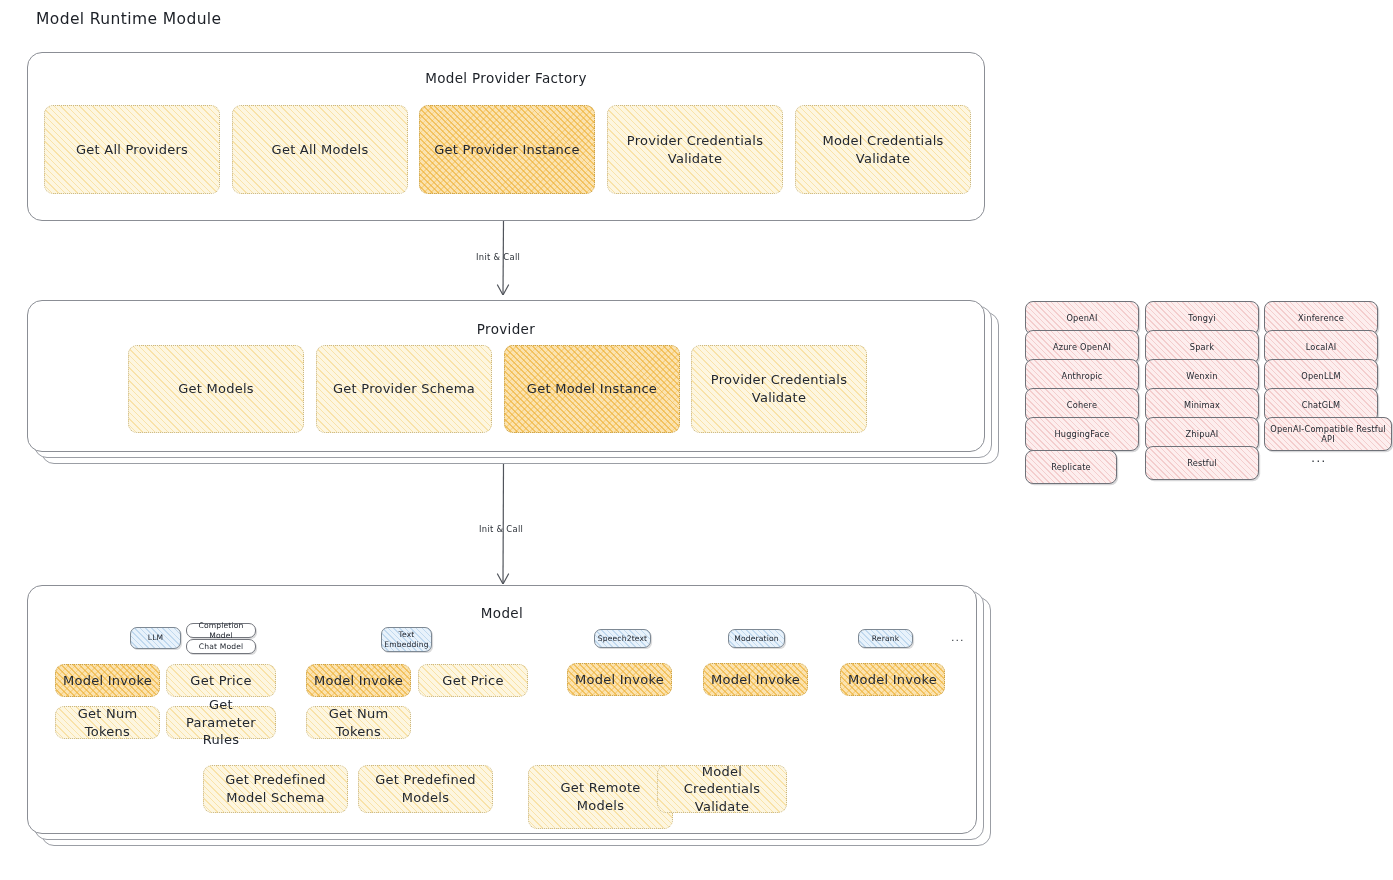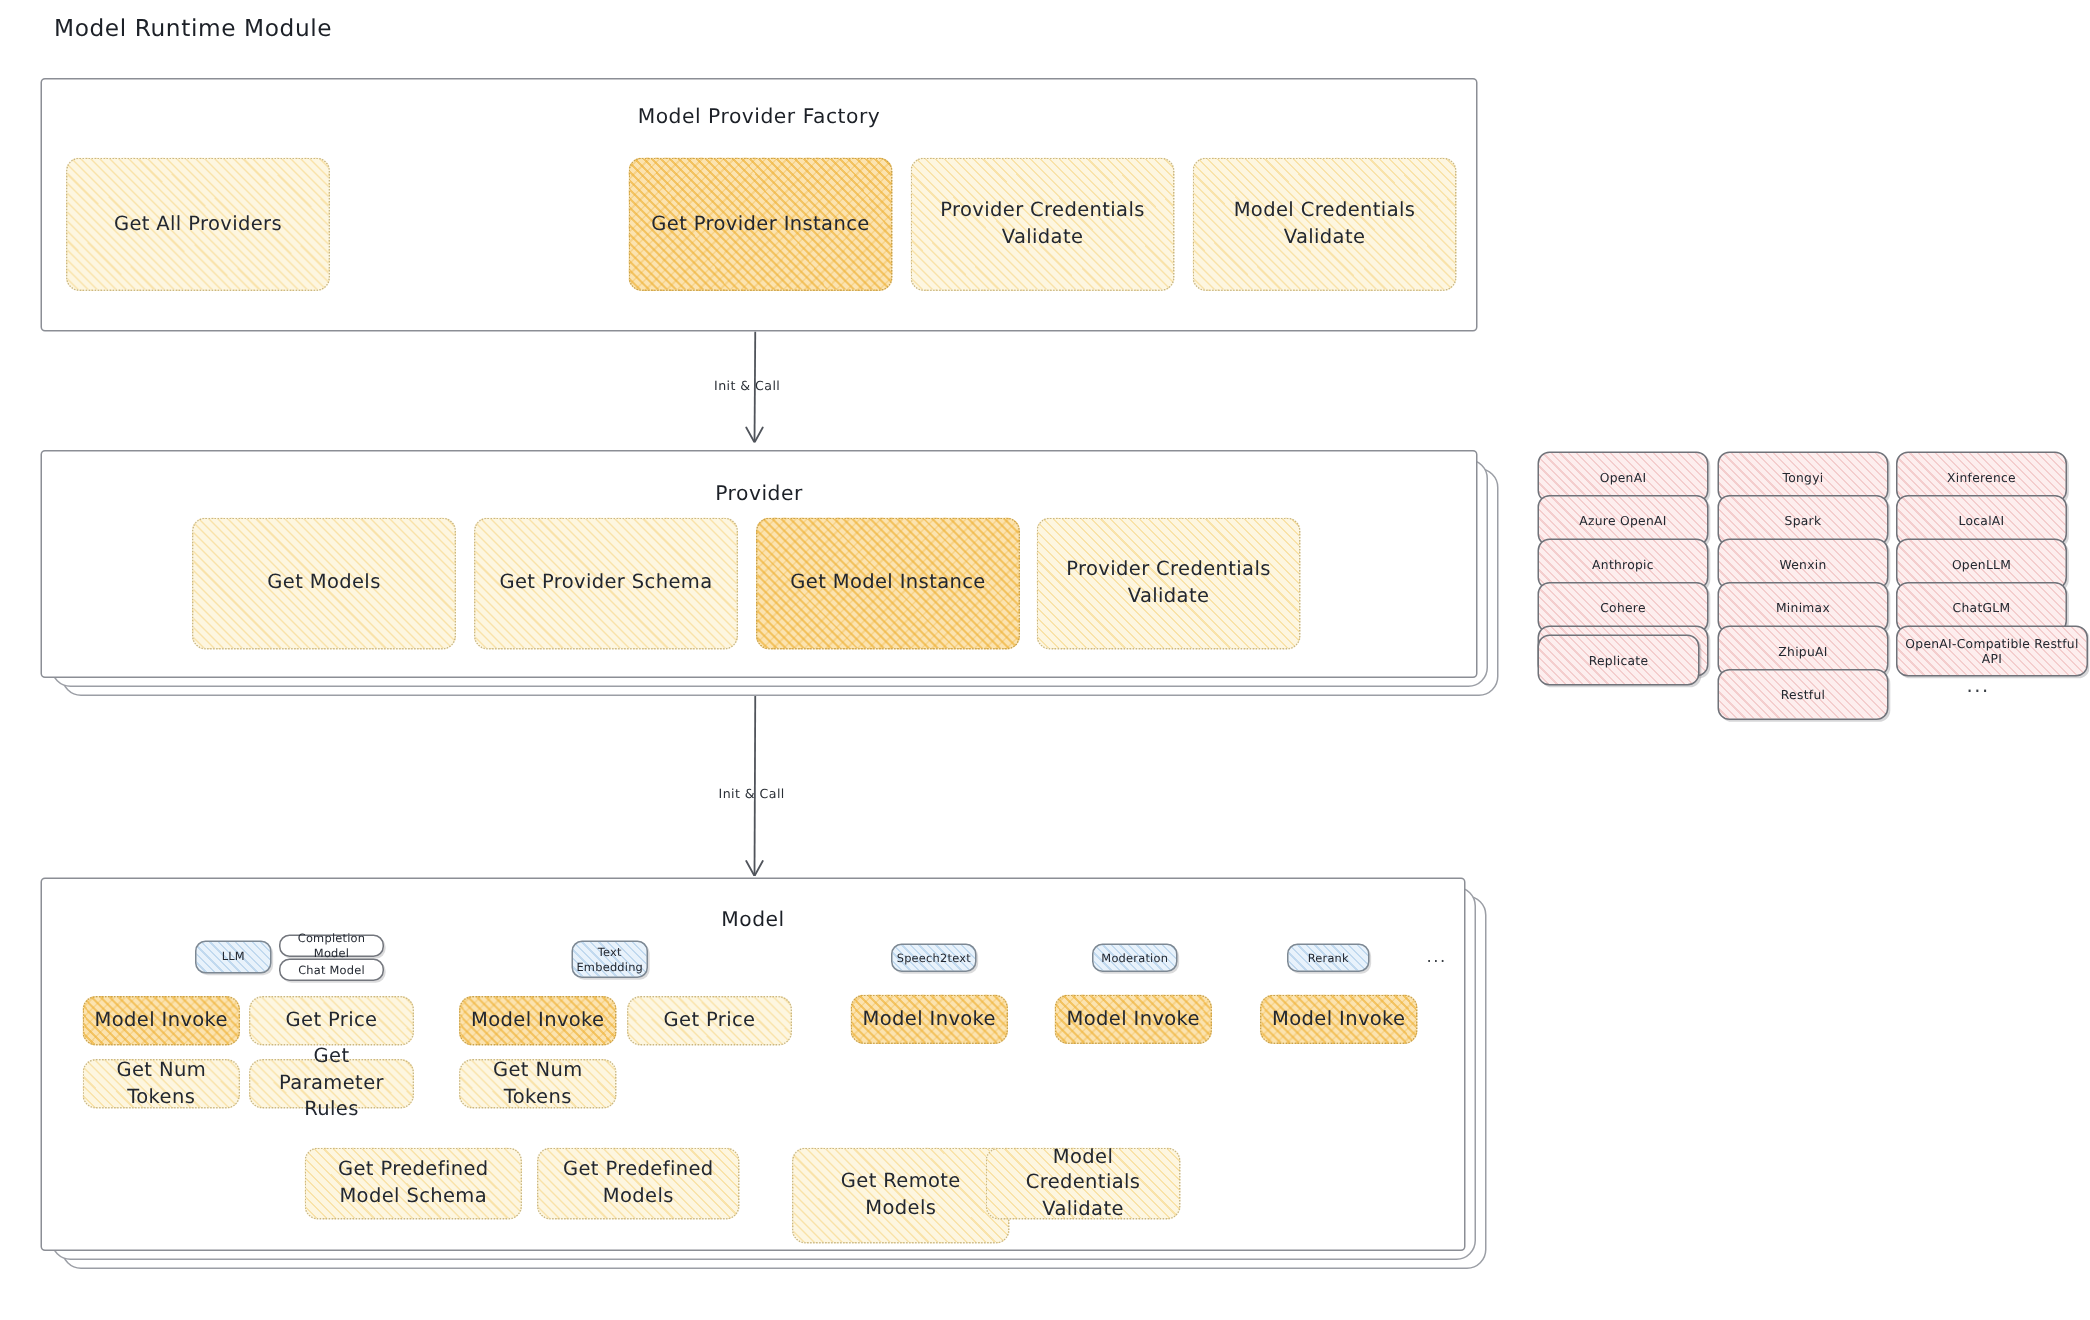"Model Provider Factory" .panel { border-radius: 3px -> 15px }
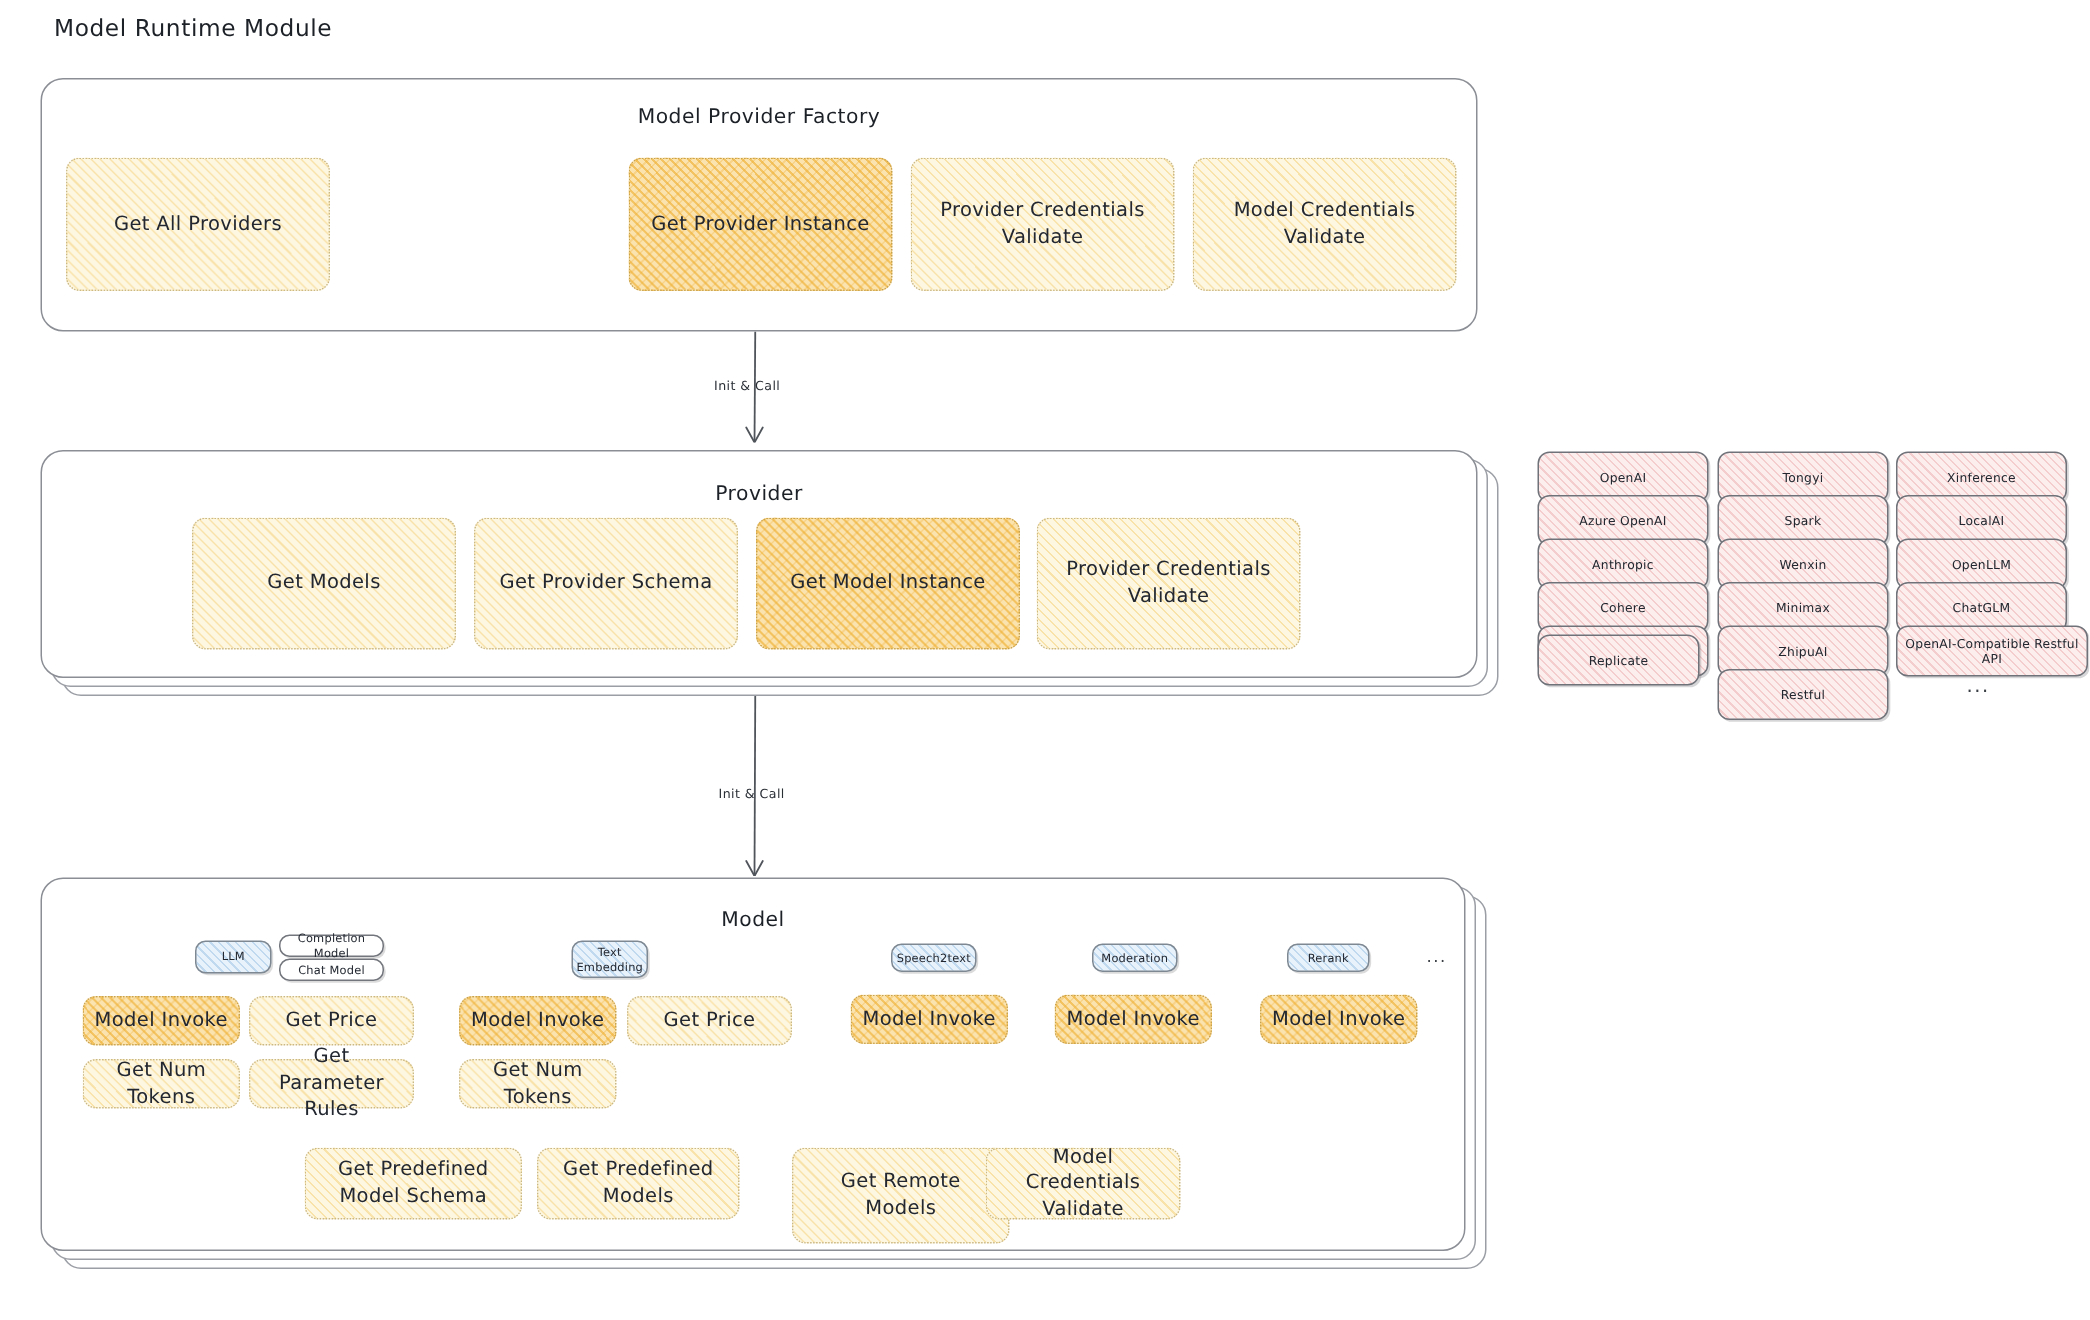"Get All Models" div.node { html: none -> <div>Get All Models</div> }
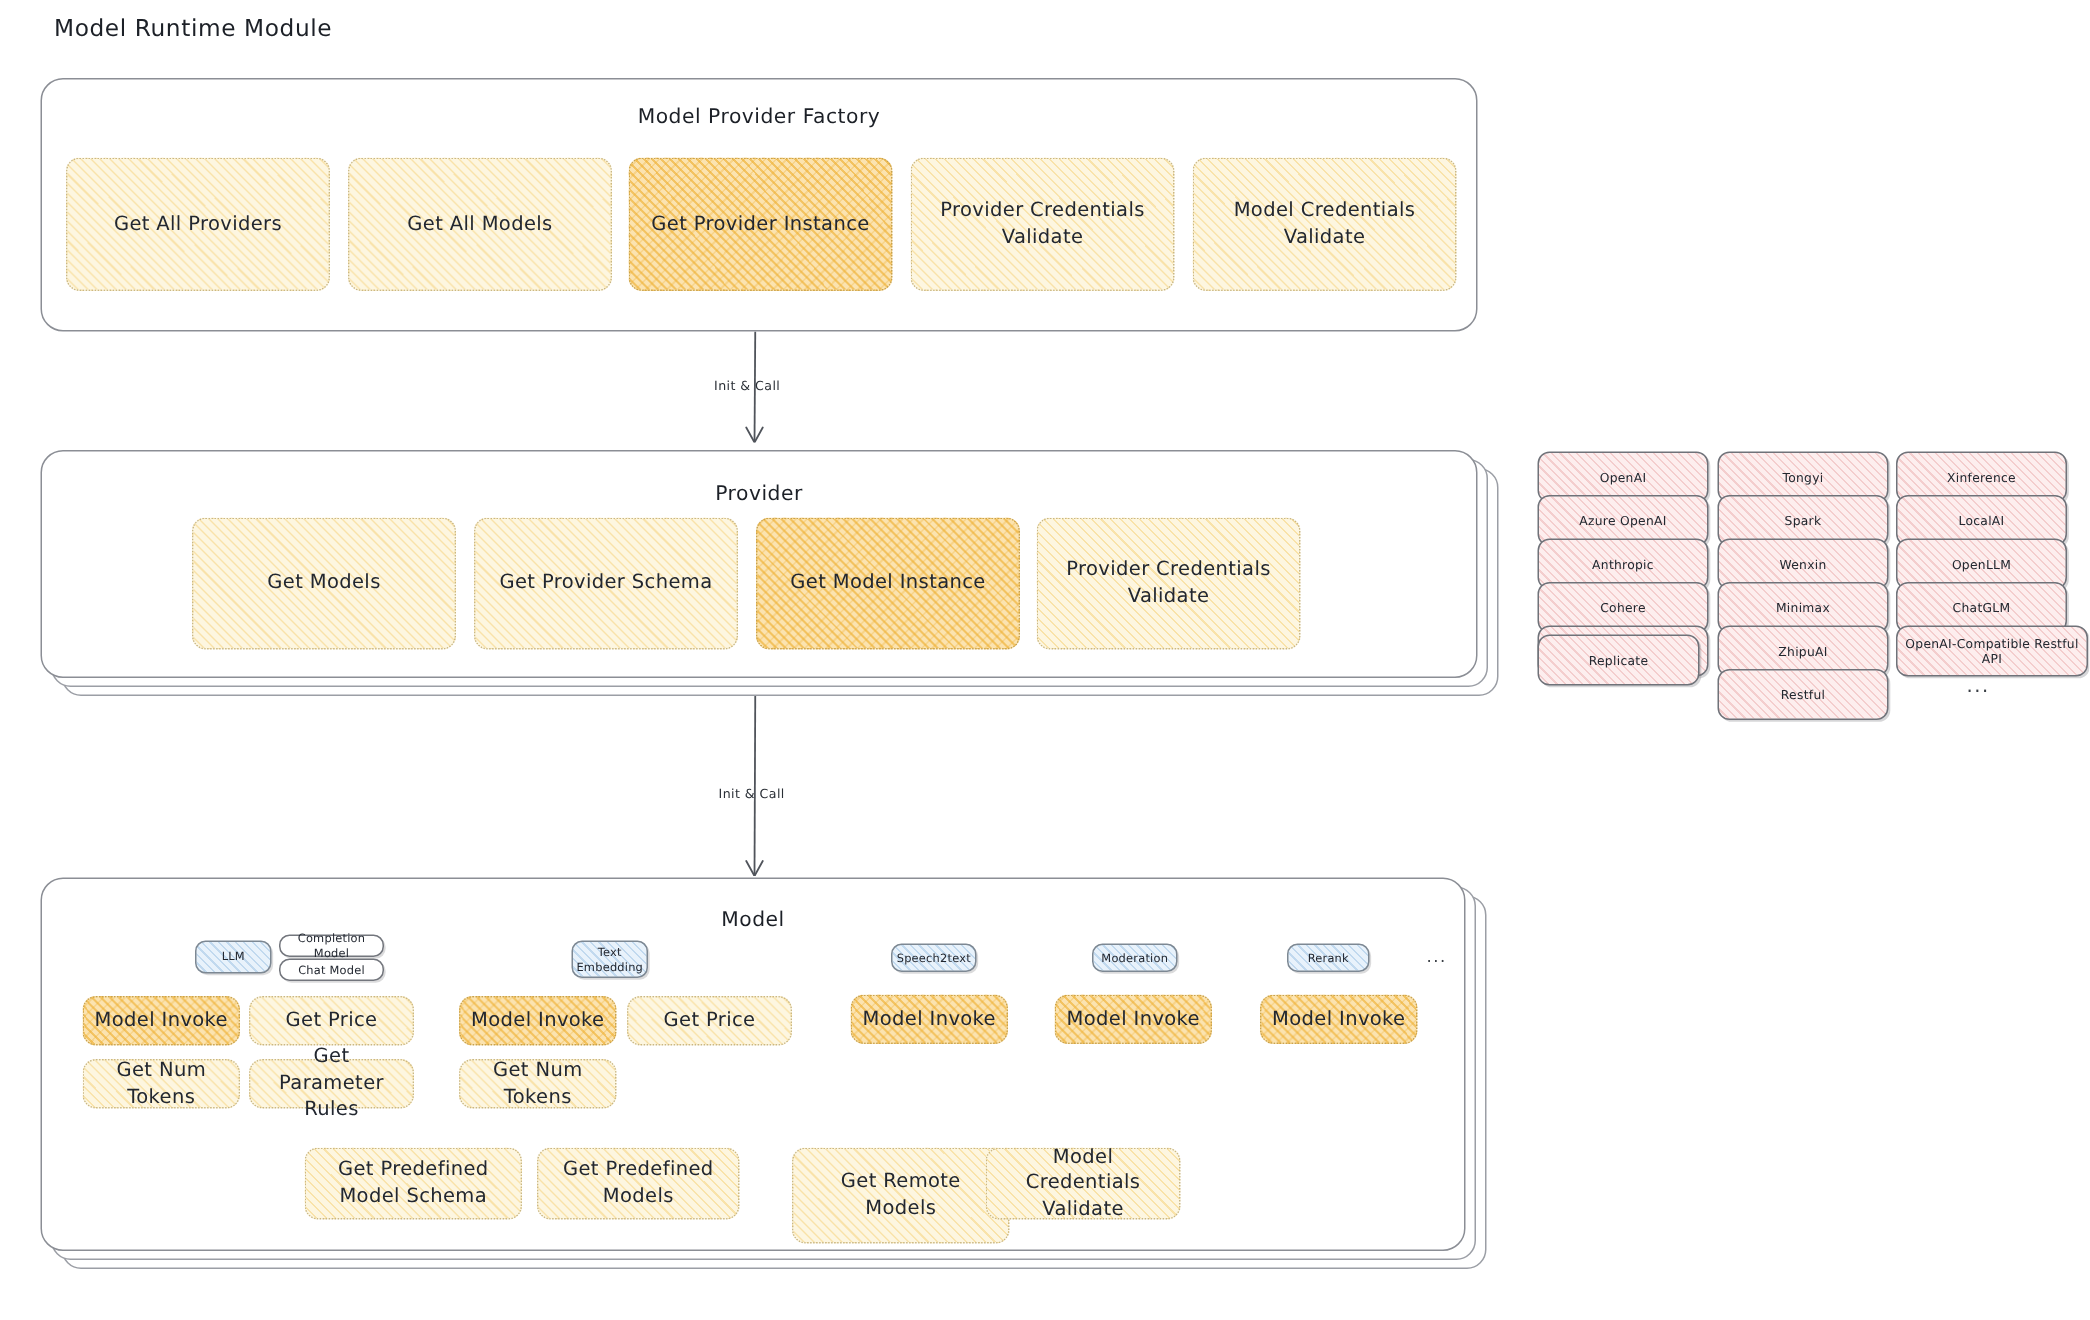"Replicate" div.chip { top: 423px -> 450px; width: 108px -> 92px }
